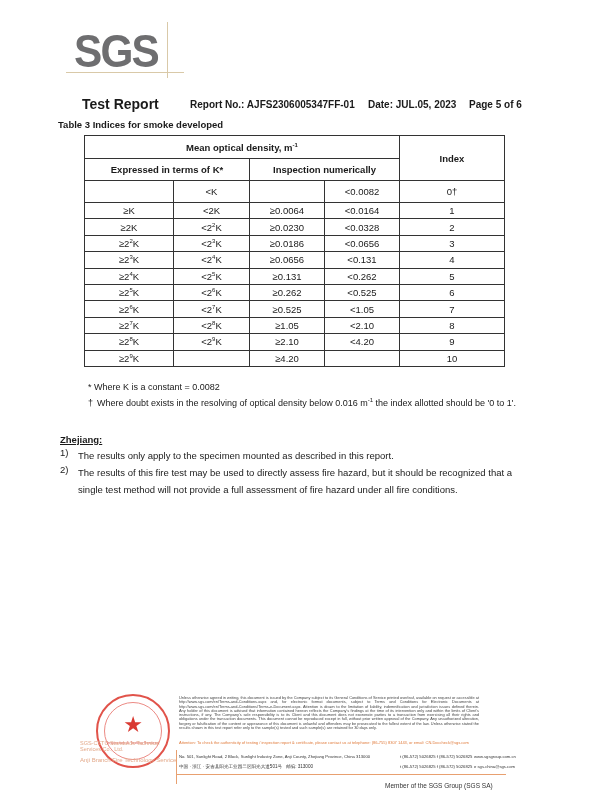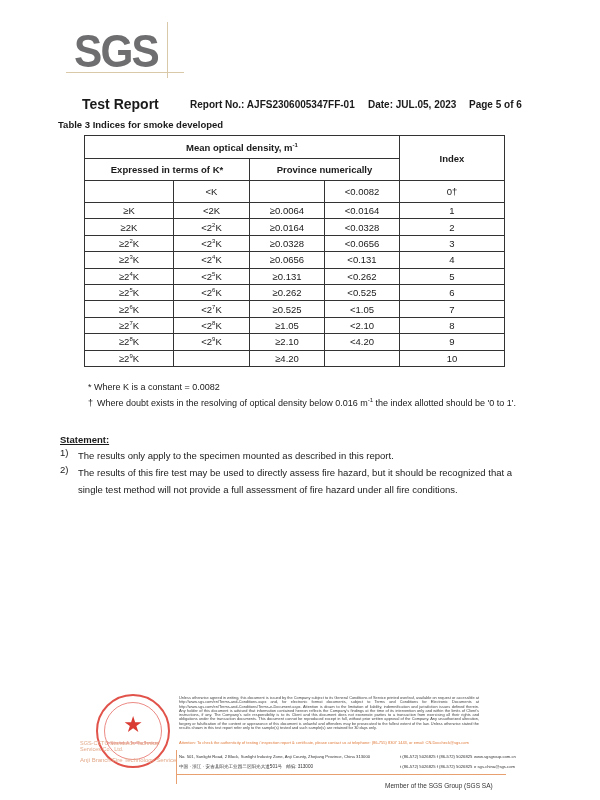"Province numerically" th { text: Province -> Inspection }
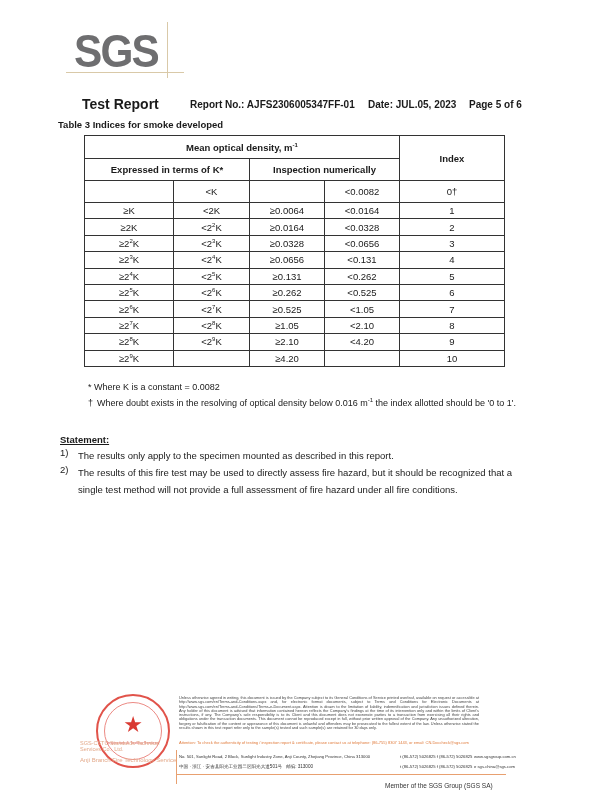"≥0.0164" span { text: 0.0164 -> 0.0230 }
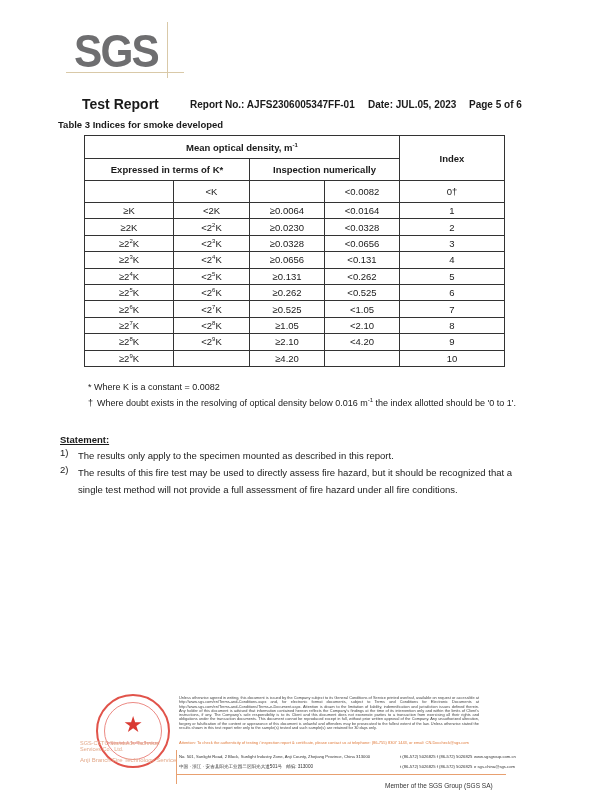"≥0.0328" span { text: 0.0328 -> 0.0186 }
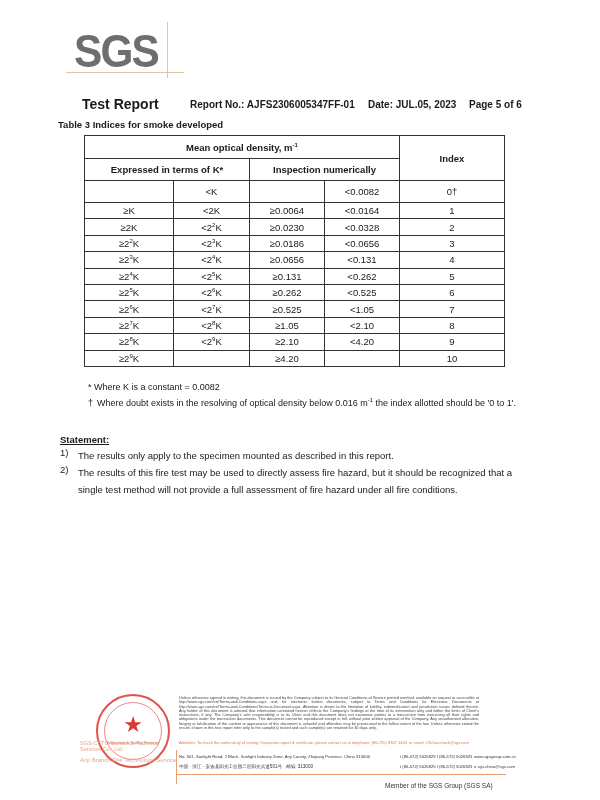"Statement:" div.stmt-title { text: Statement -> Zhejiang }
